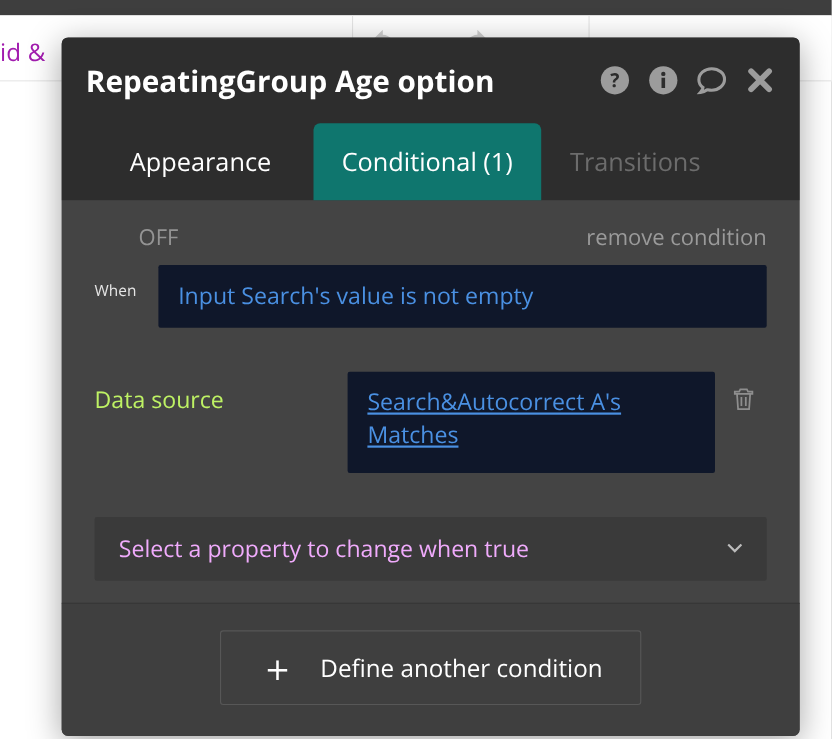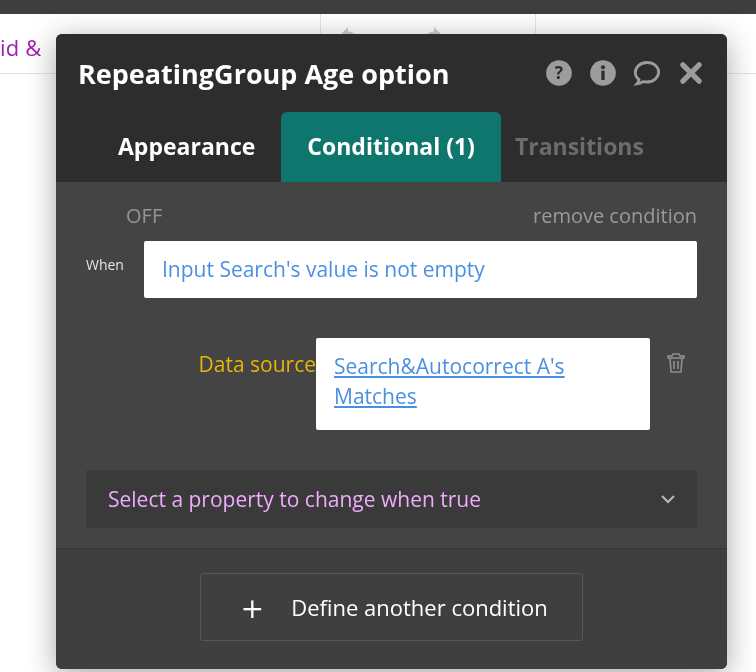"Appearance" .tabs { font-weight: bold -> none; gap: 0 -> 12px }
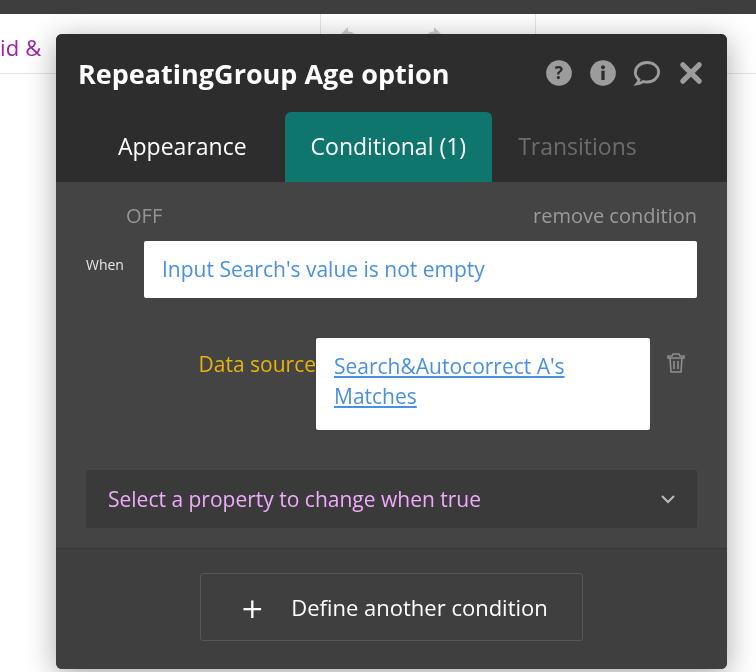"Input Search's value is not" .expr-box { background: #ffffff -> #0f172a }
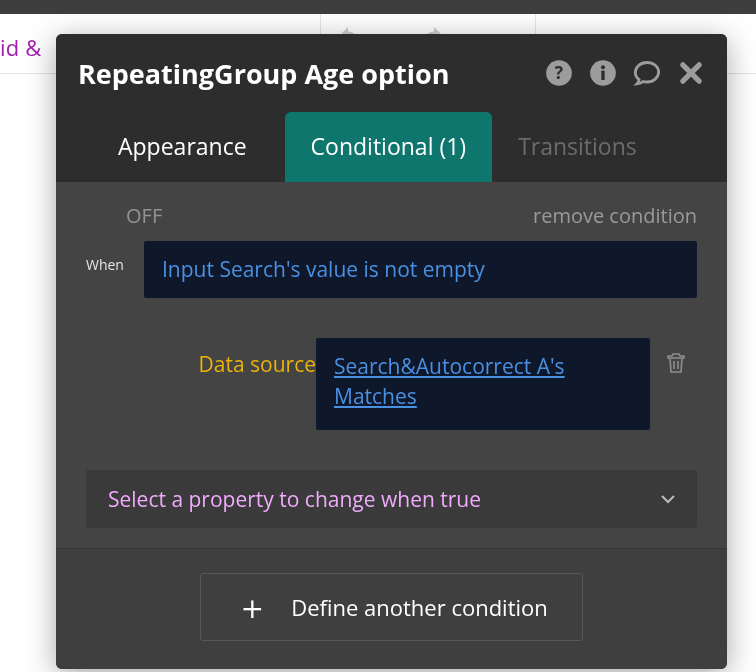"Data source" .label-col { color: #eab308 -> #bef264; text-align: right -> none }
